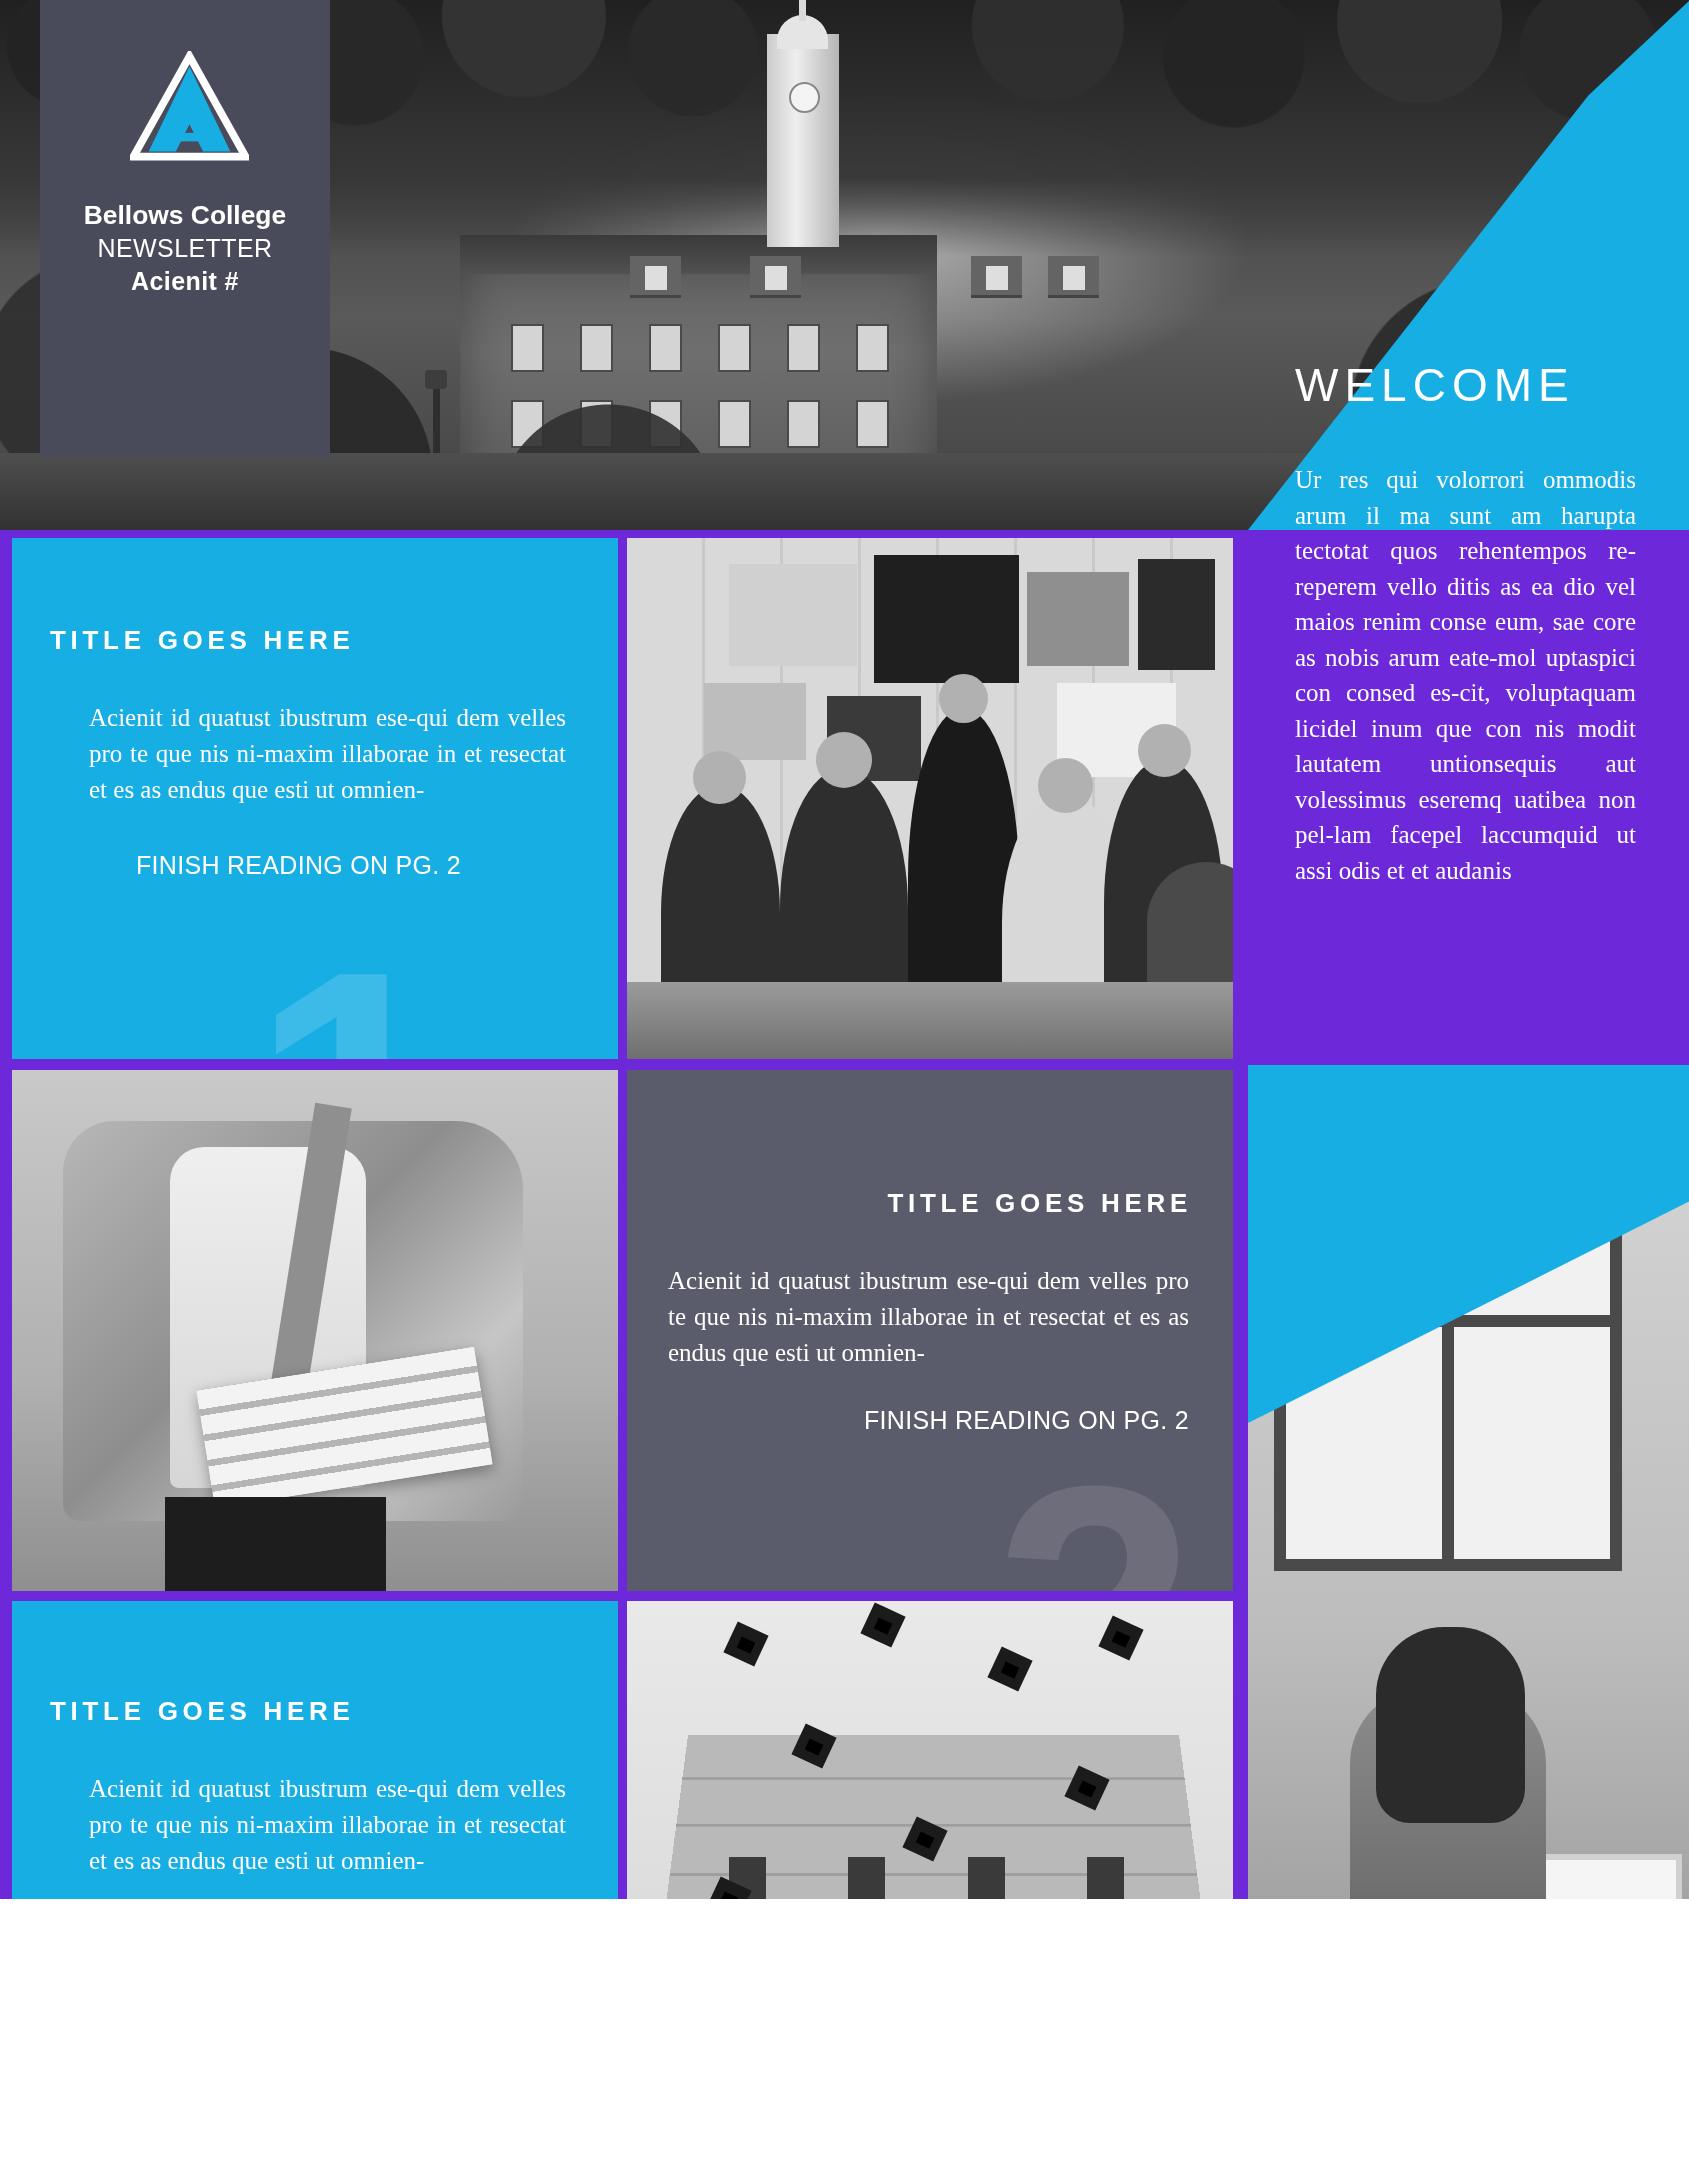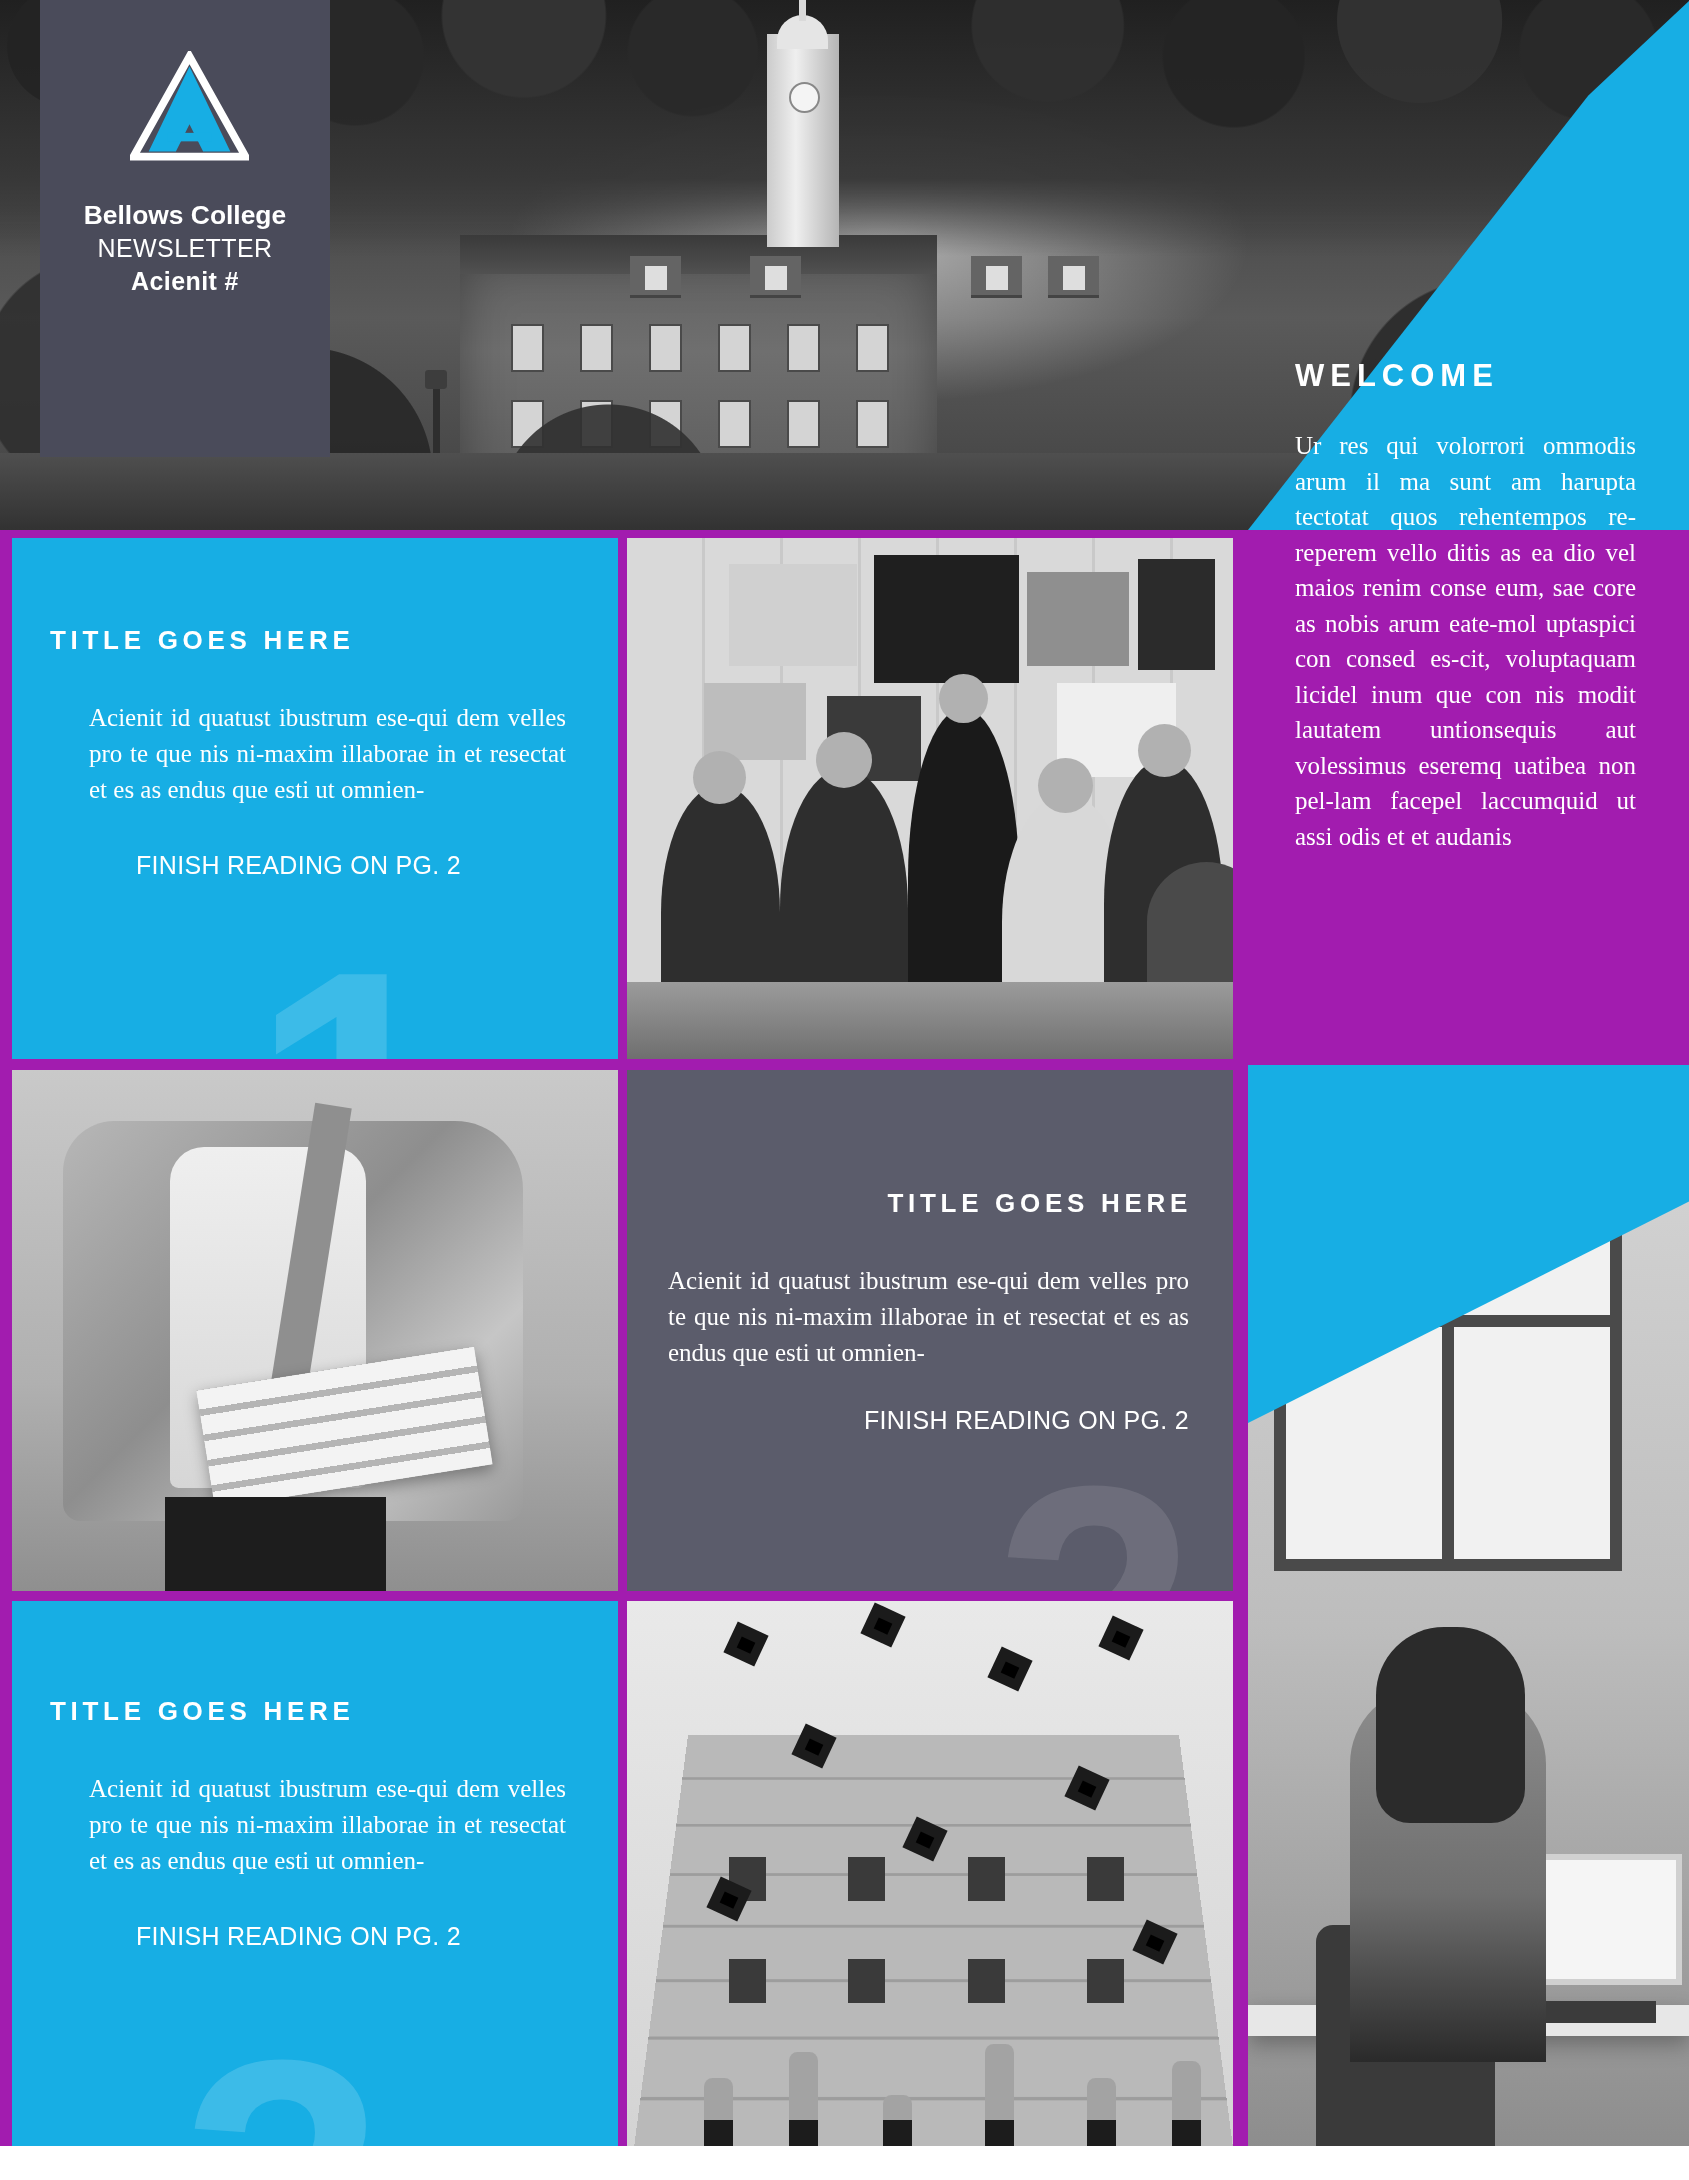"Bellows College" .page { background: #a21caf -> #6d28d9; height: 2146px -> 1899px }
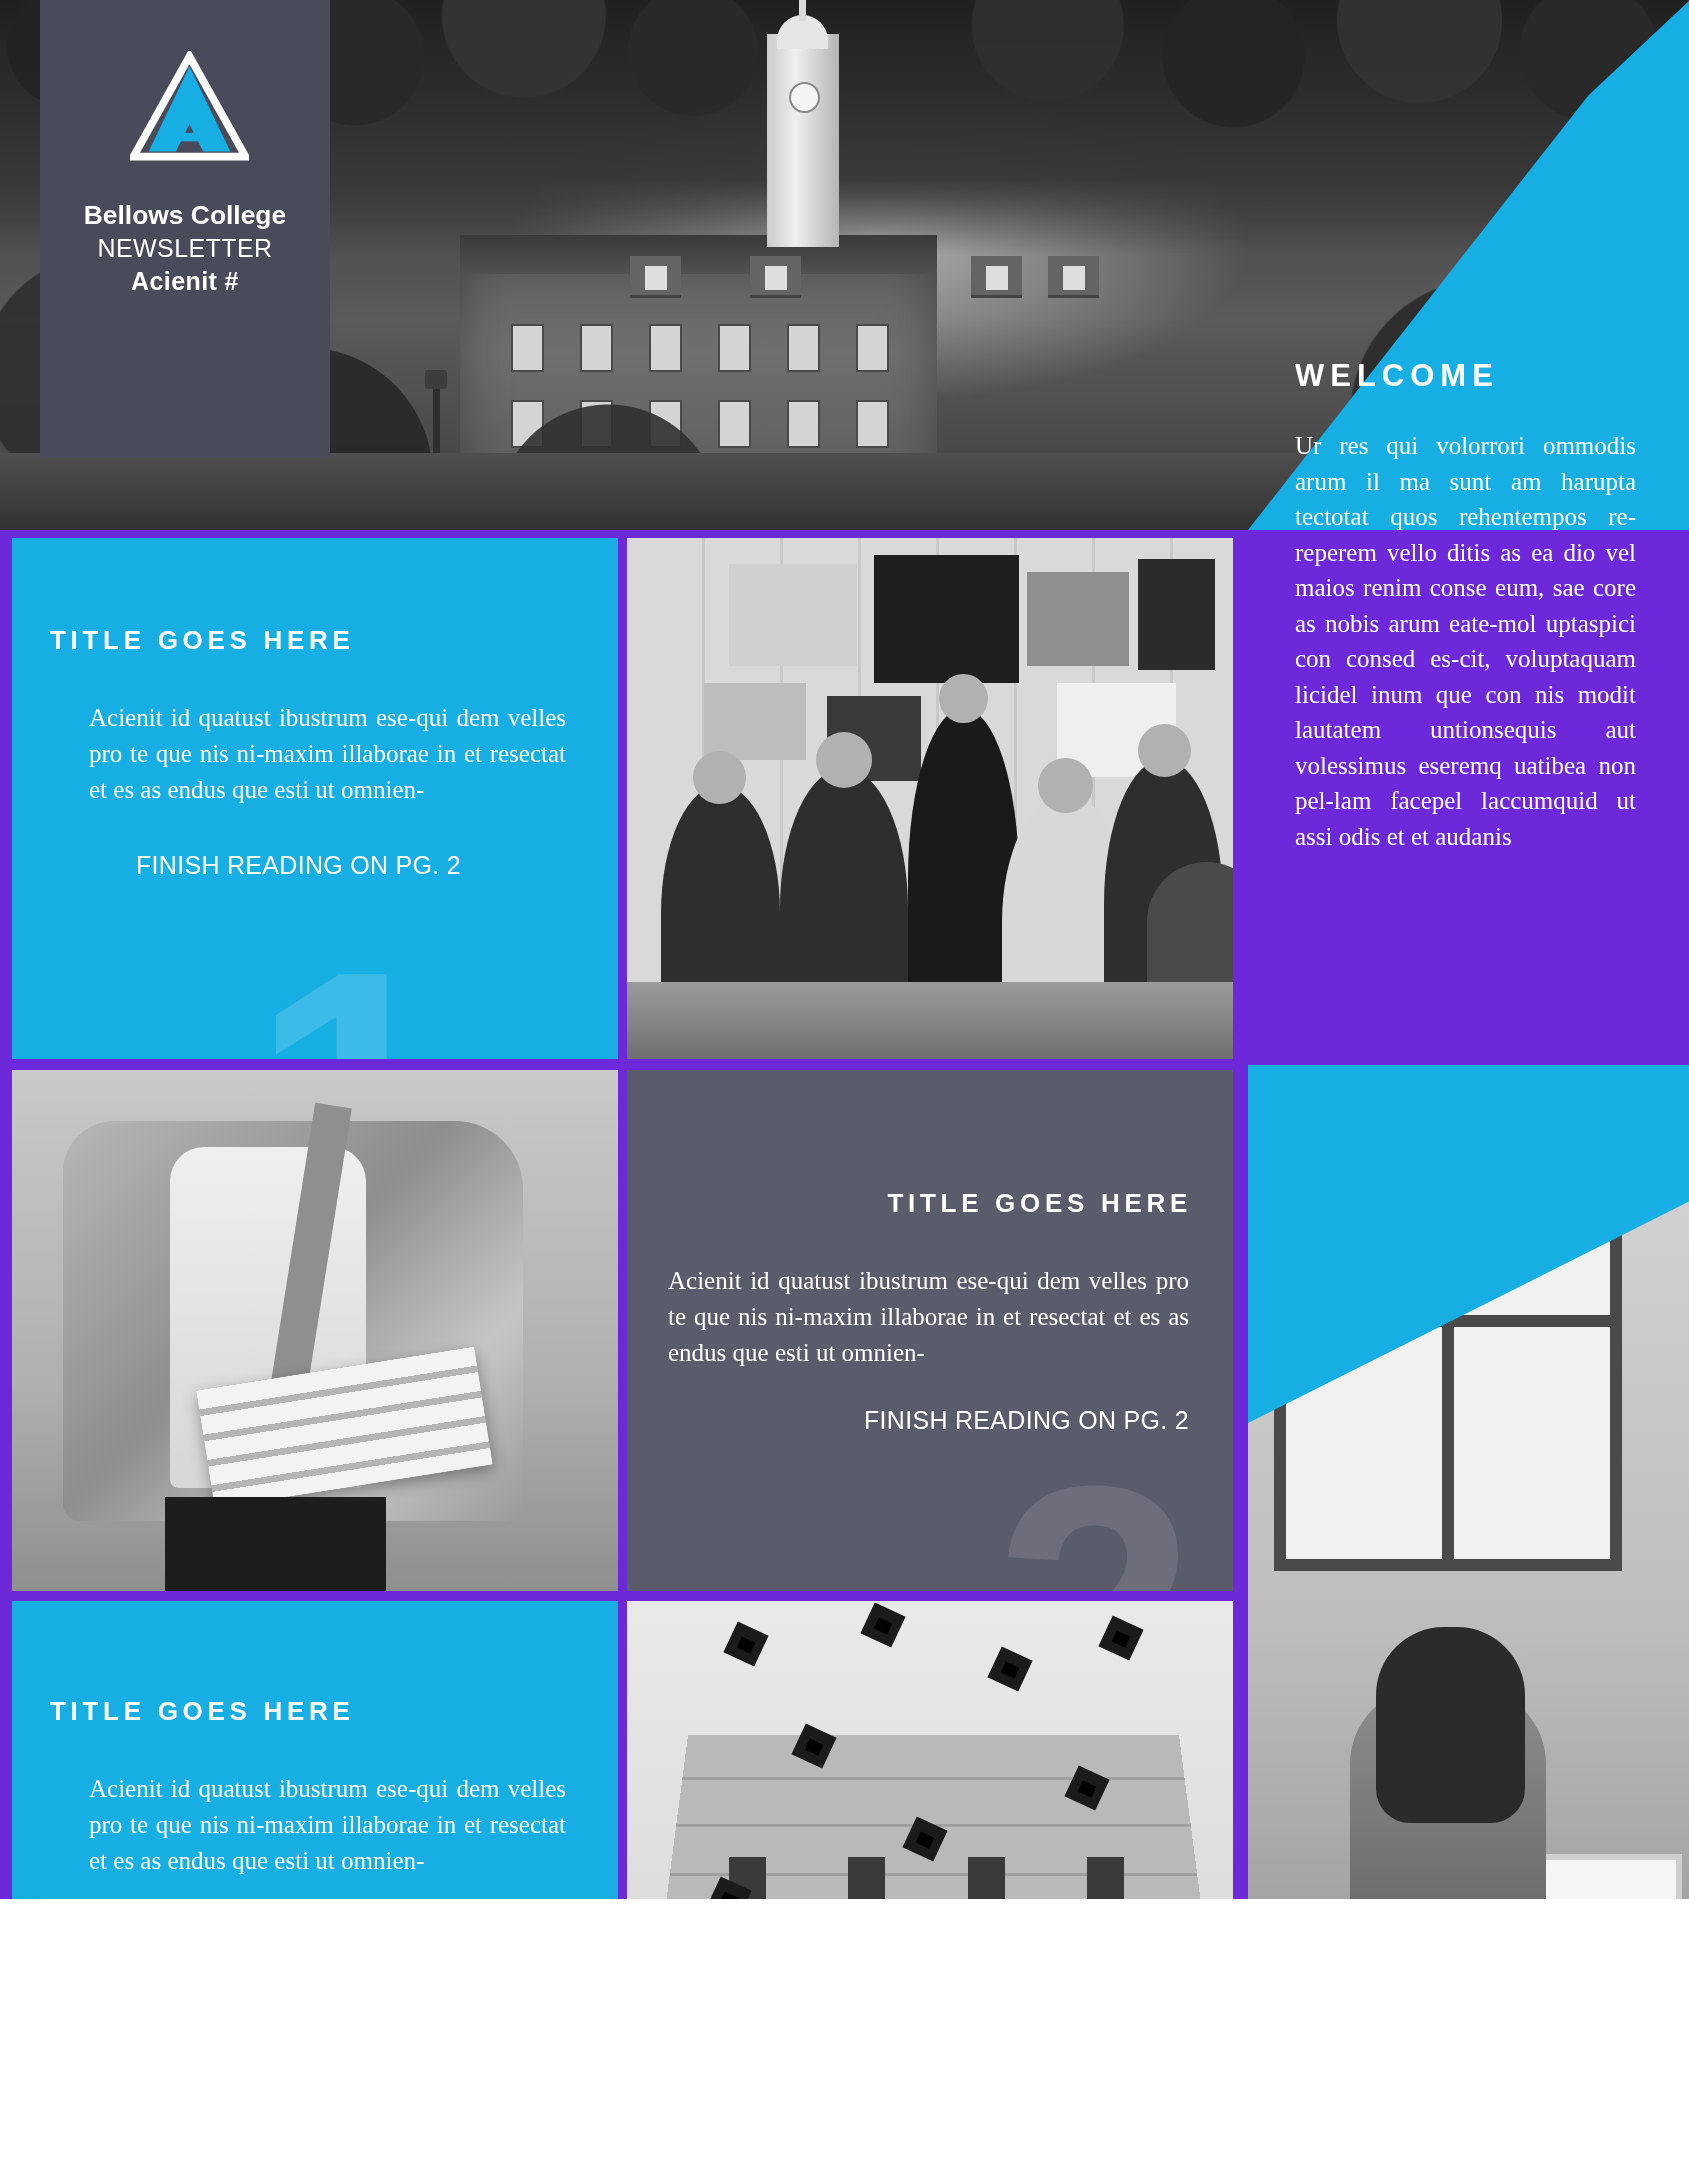"WELCOME" .welcome-title { font-size: 31px -> 46px; font-weight: bold -> normal; margin-bottom: 34px -> 50px }
